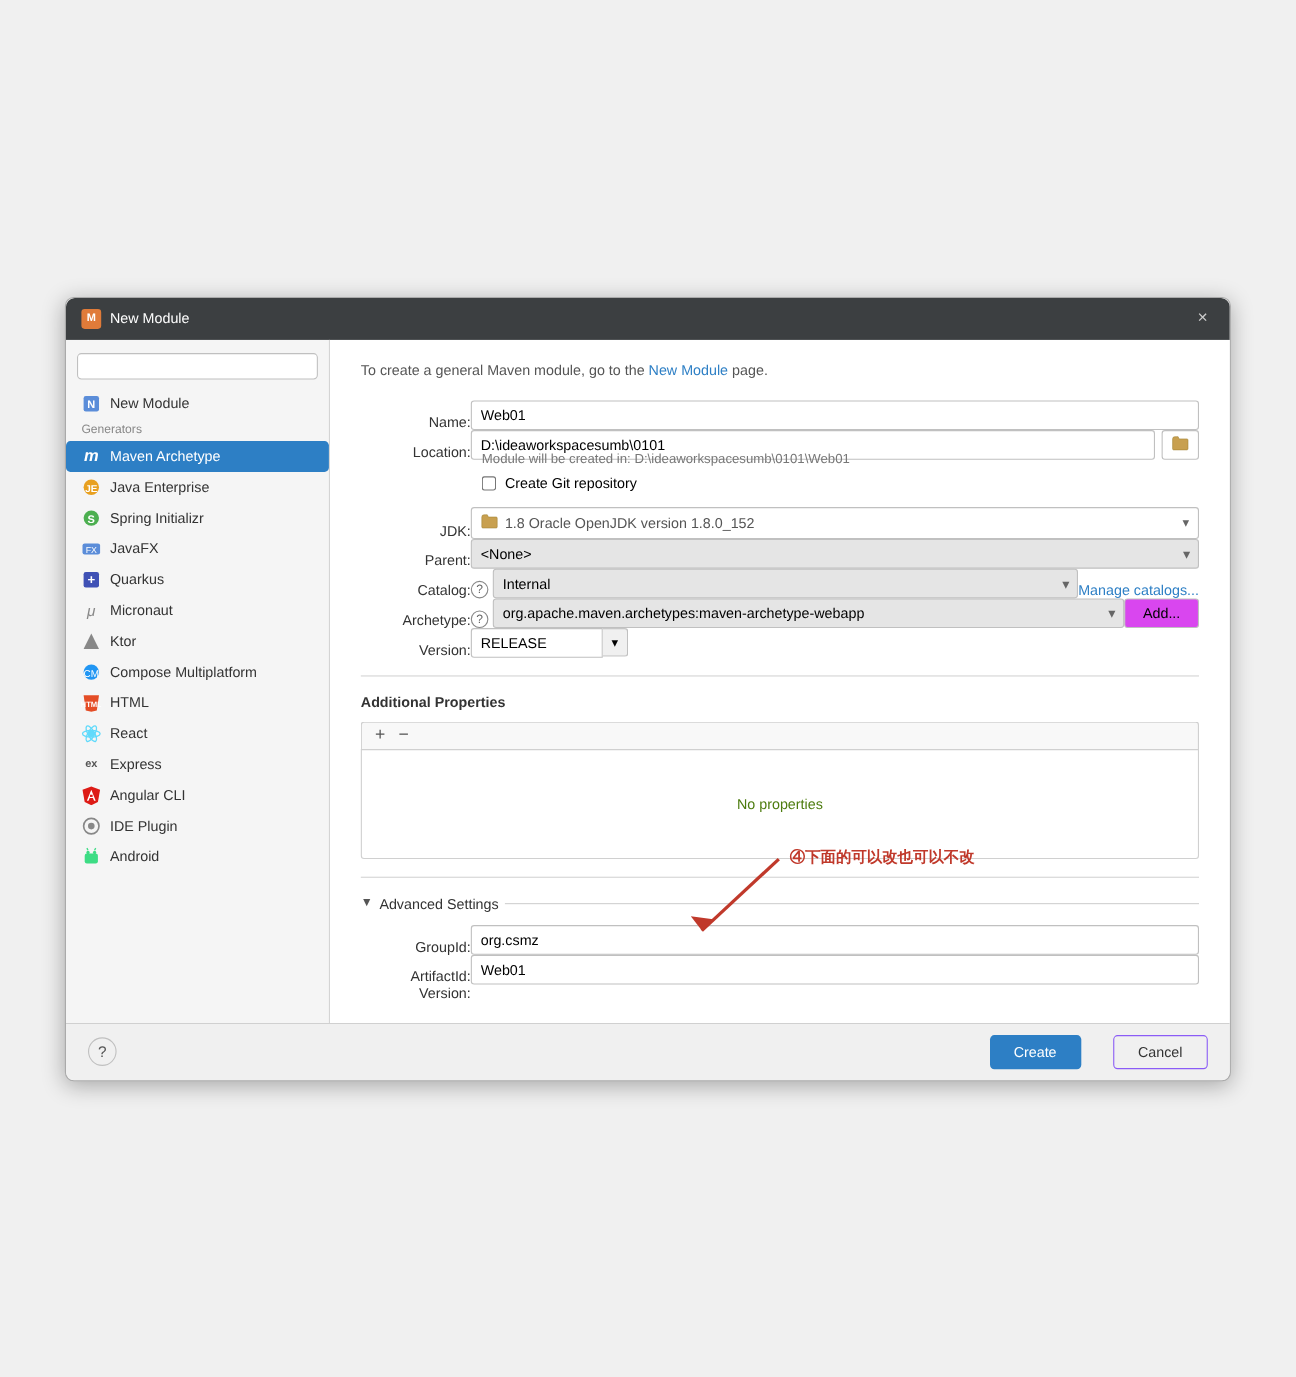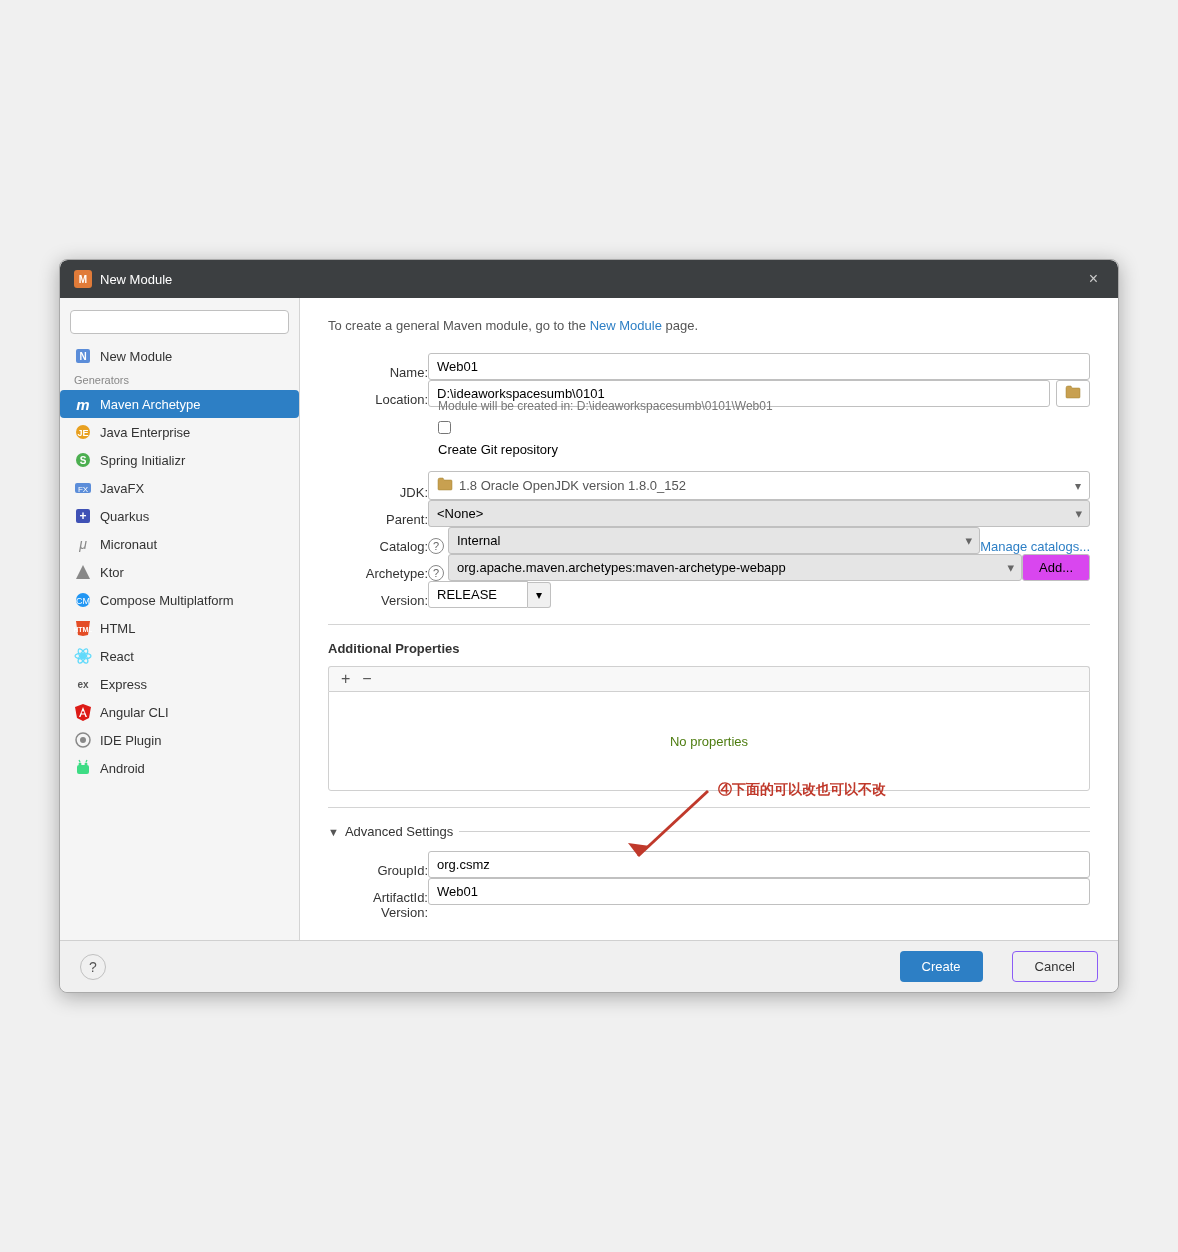"Create Git repository" .checkbox-row { align-items: flex-start -> center; flex-direction: column -> none }
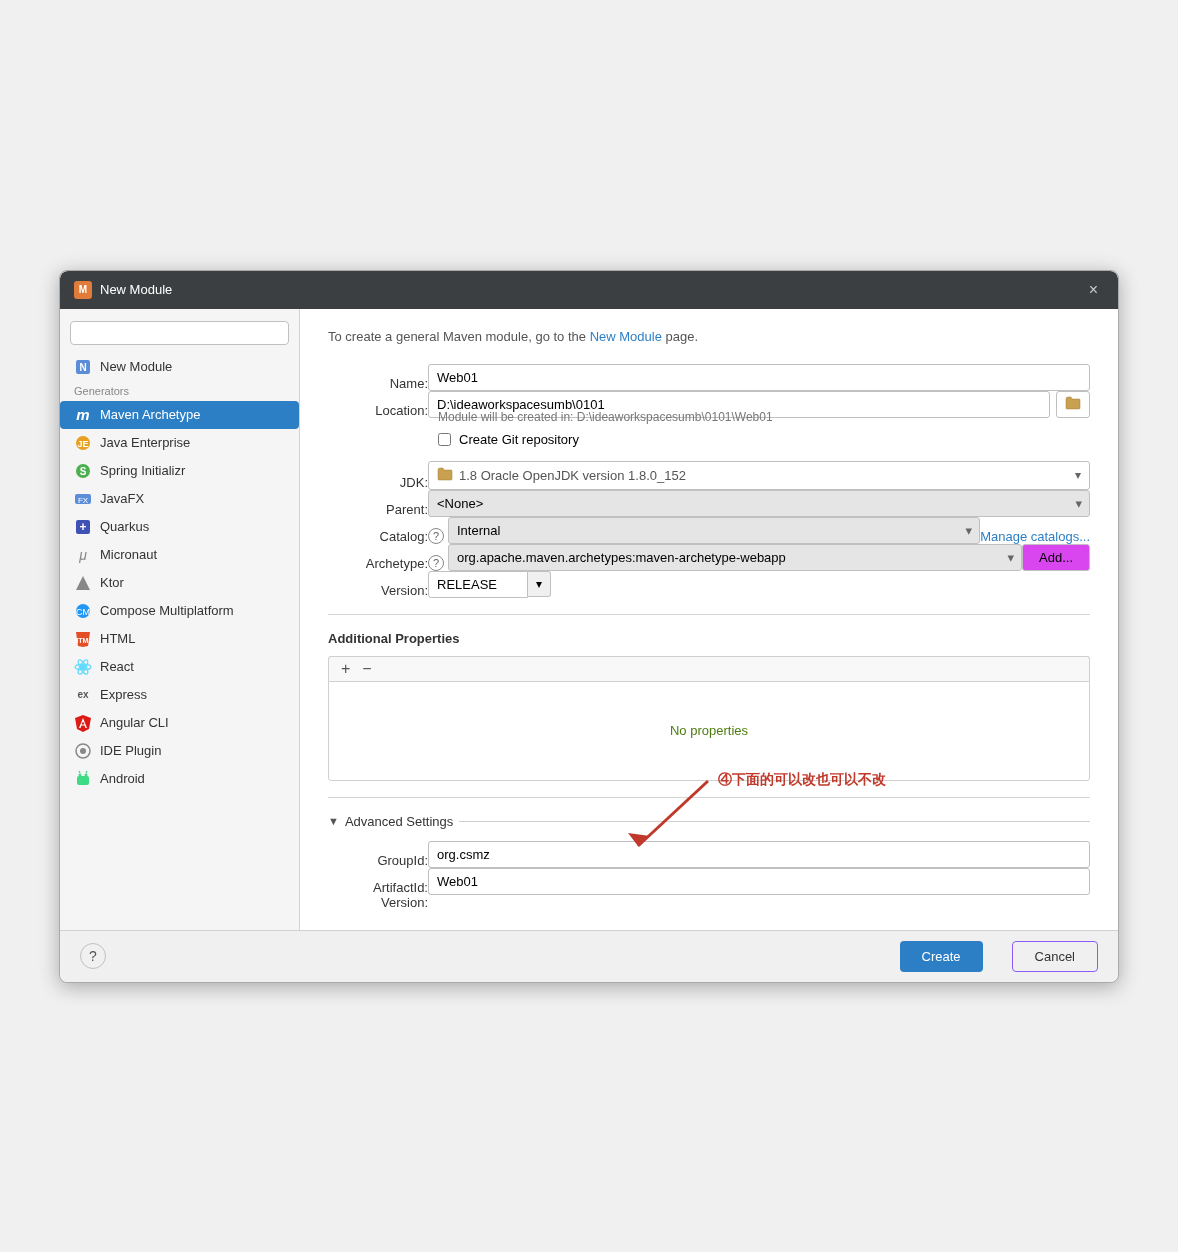"RELEASE" input.version-select { width: 100px -> 120px }
